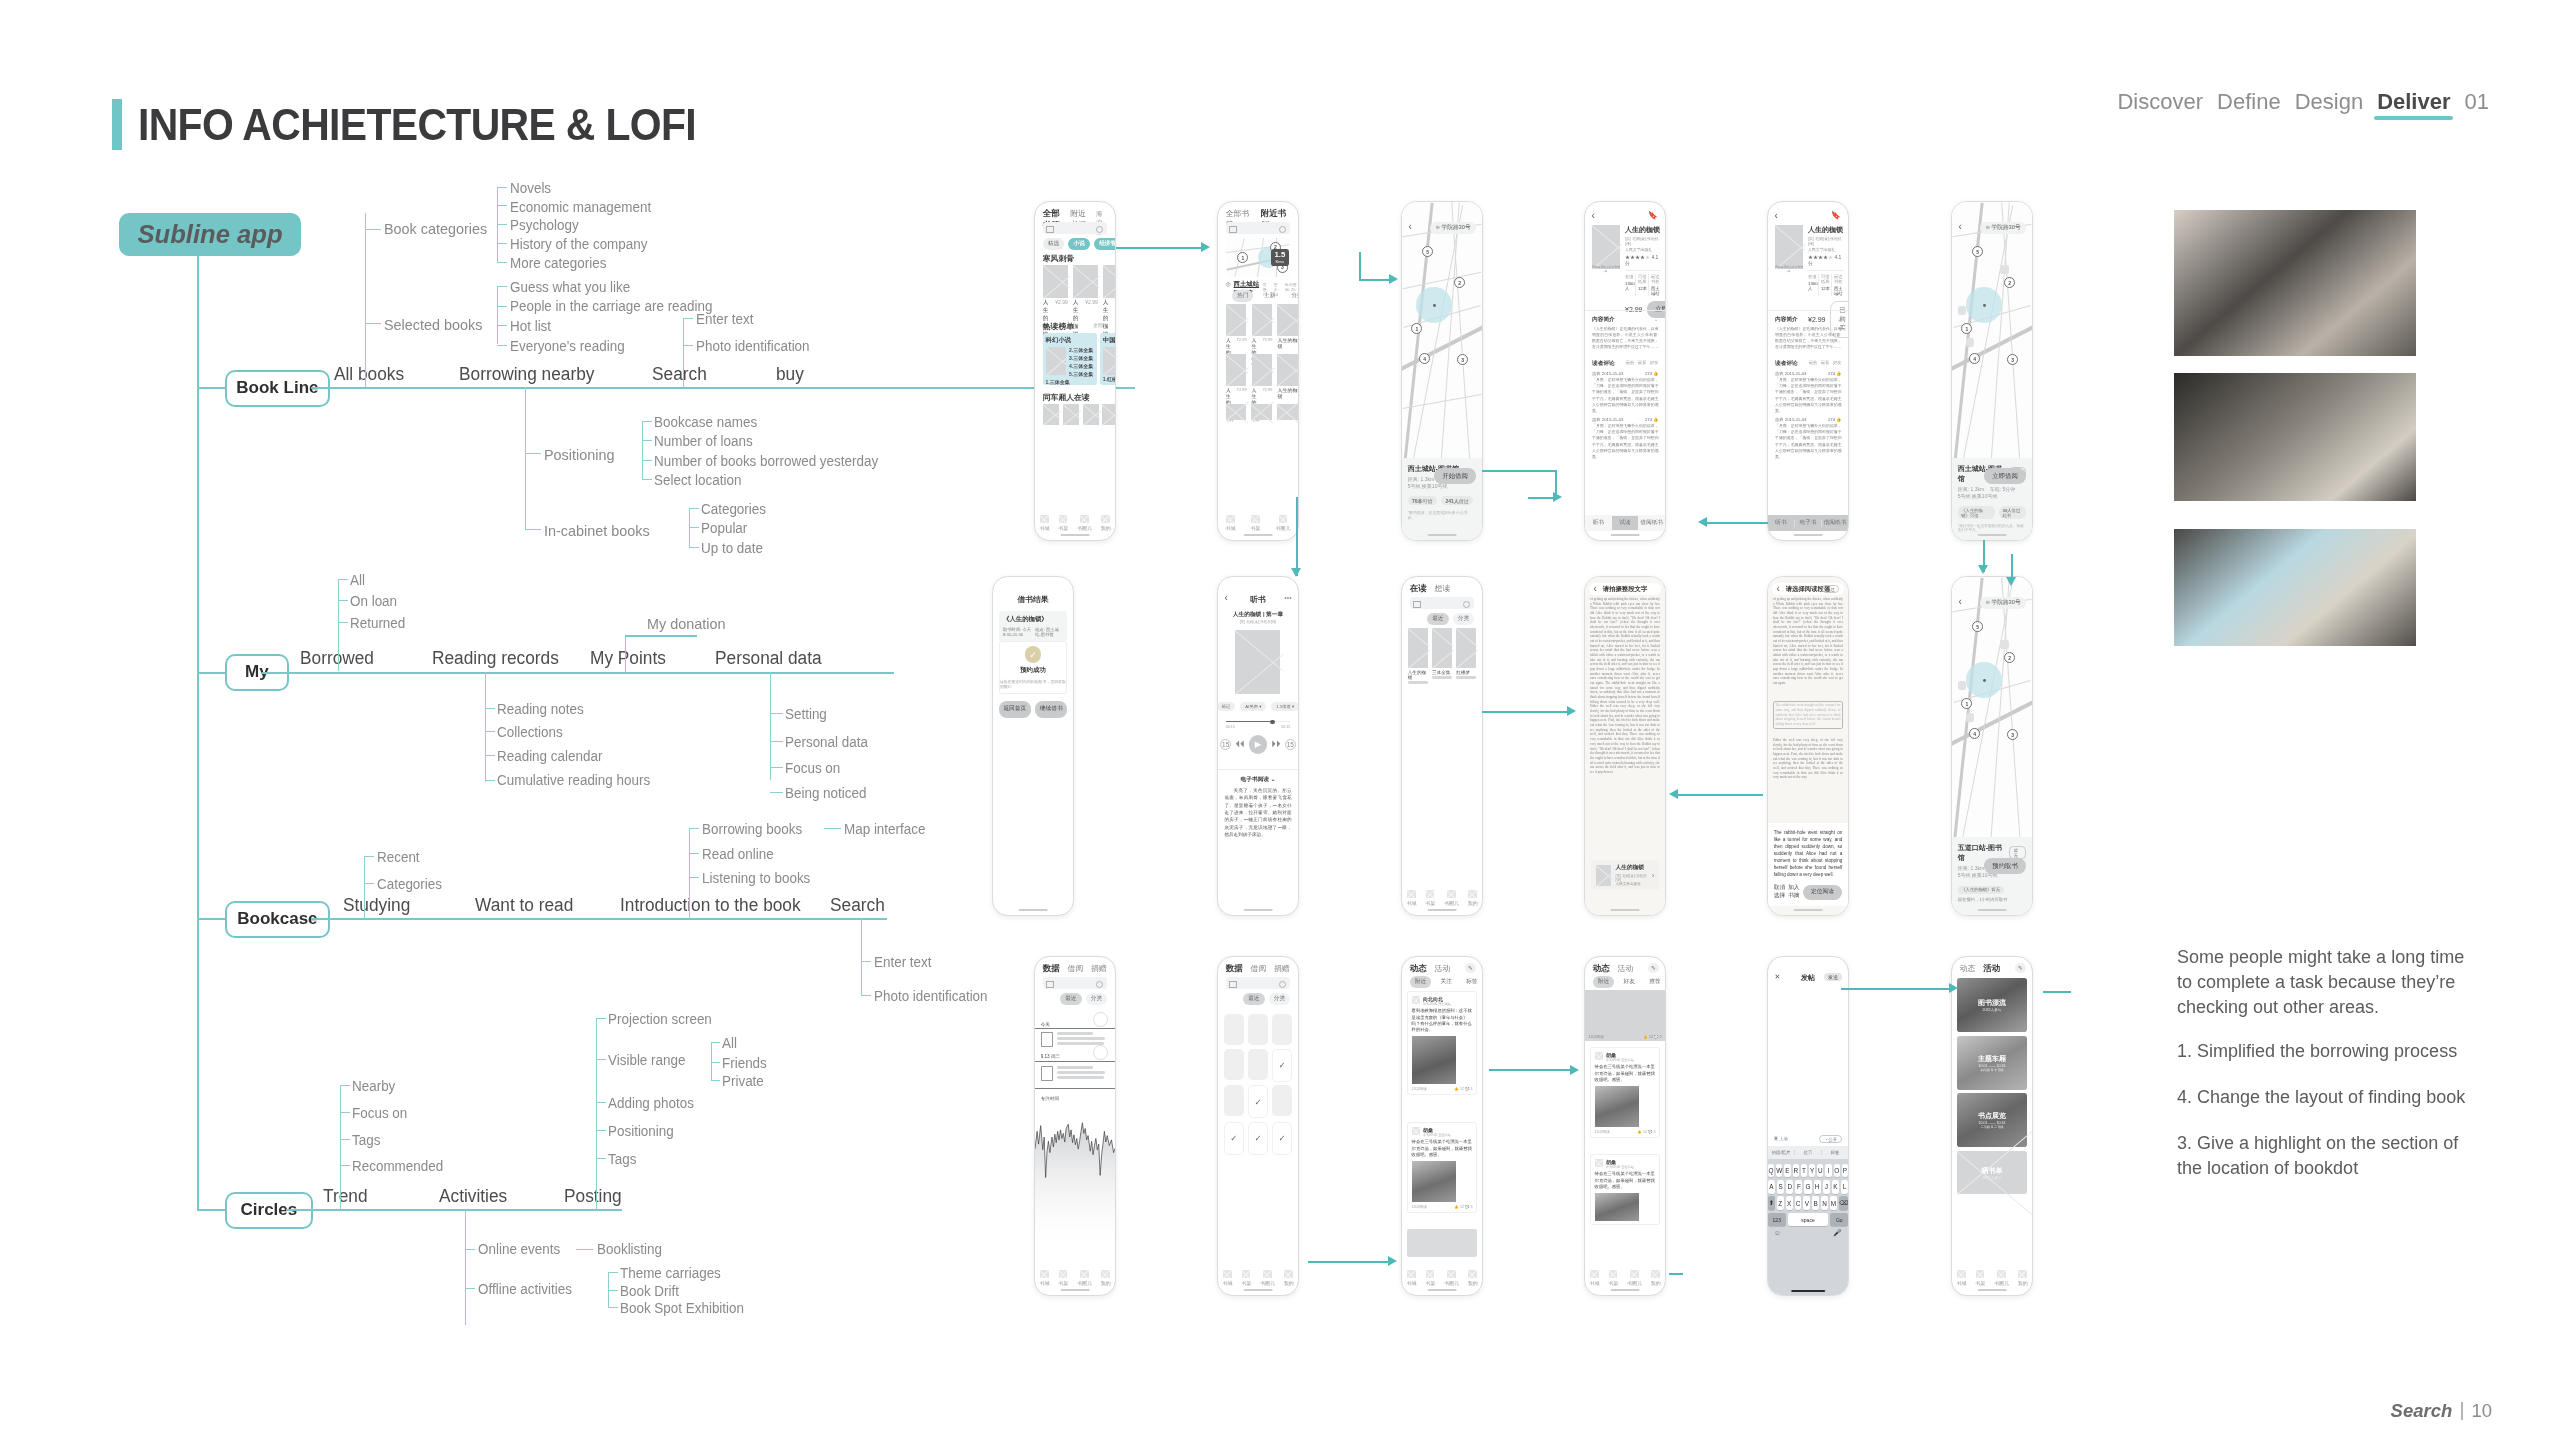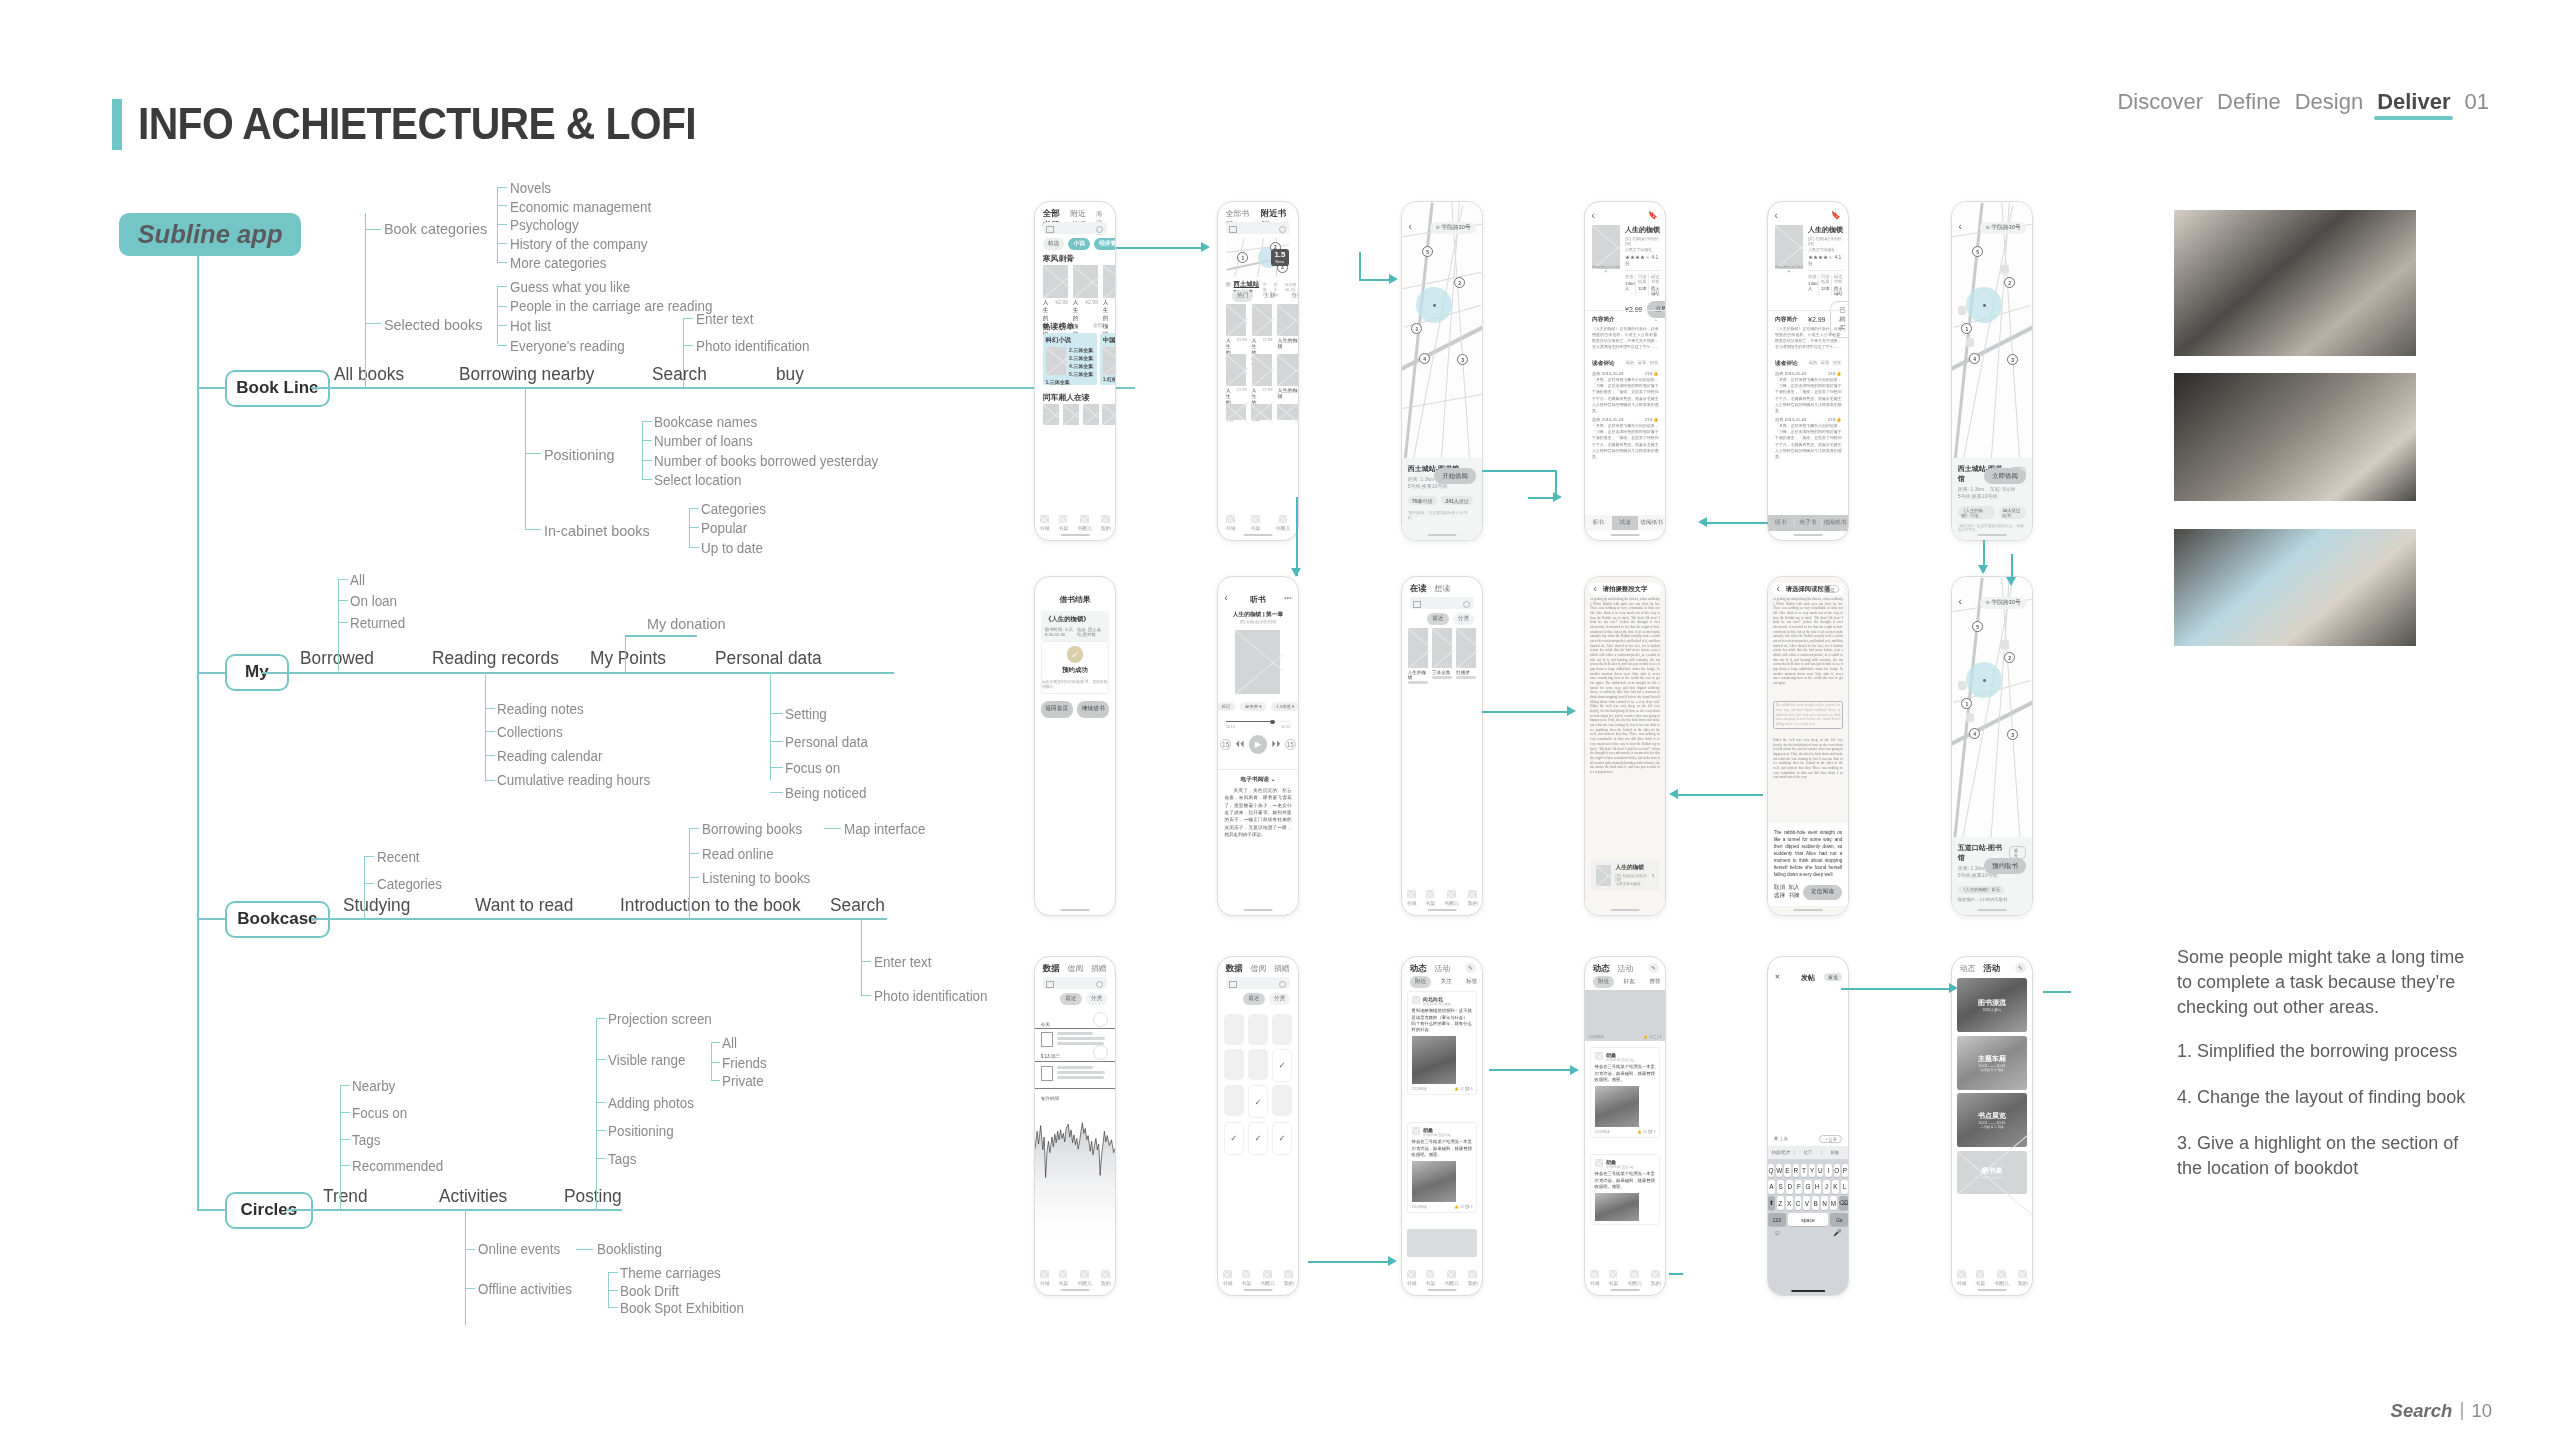"INFO ACHIETECTURE & LOFI" #title-bar { align-items: flex-start -> center }
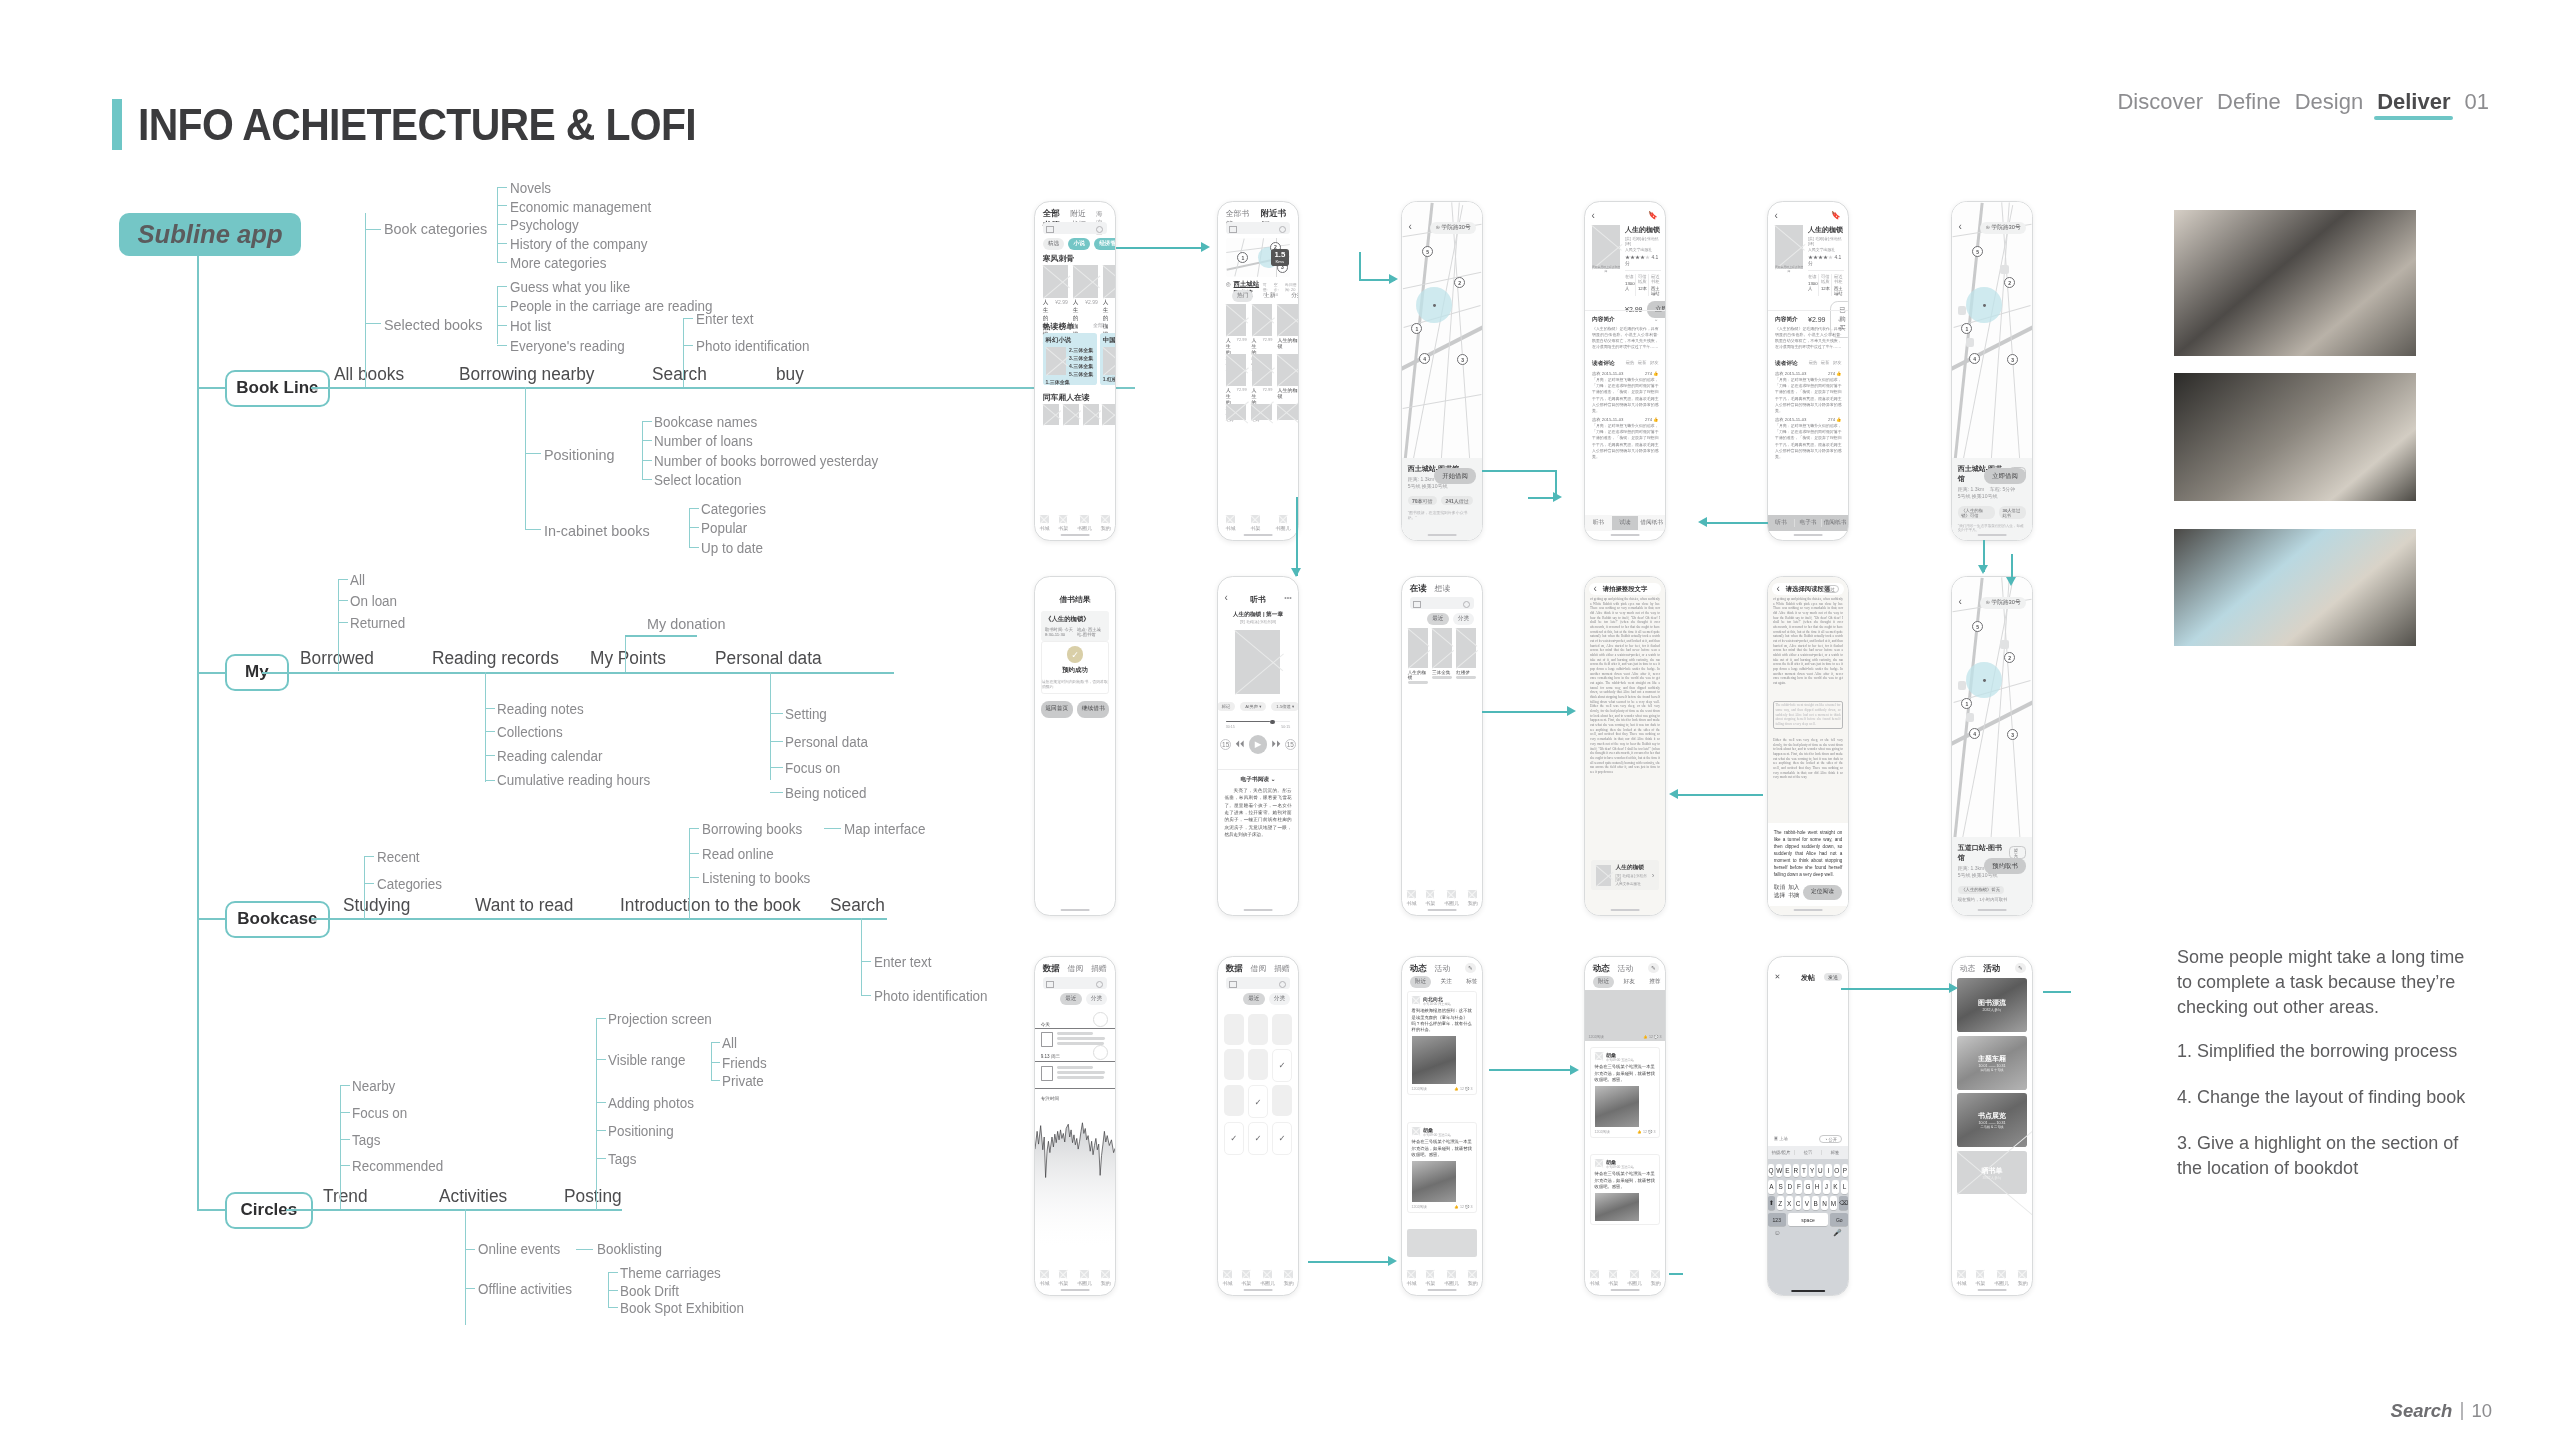"借书结果" div.phone { left: 1034px -> 992px }
